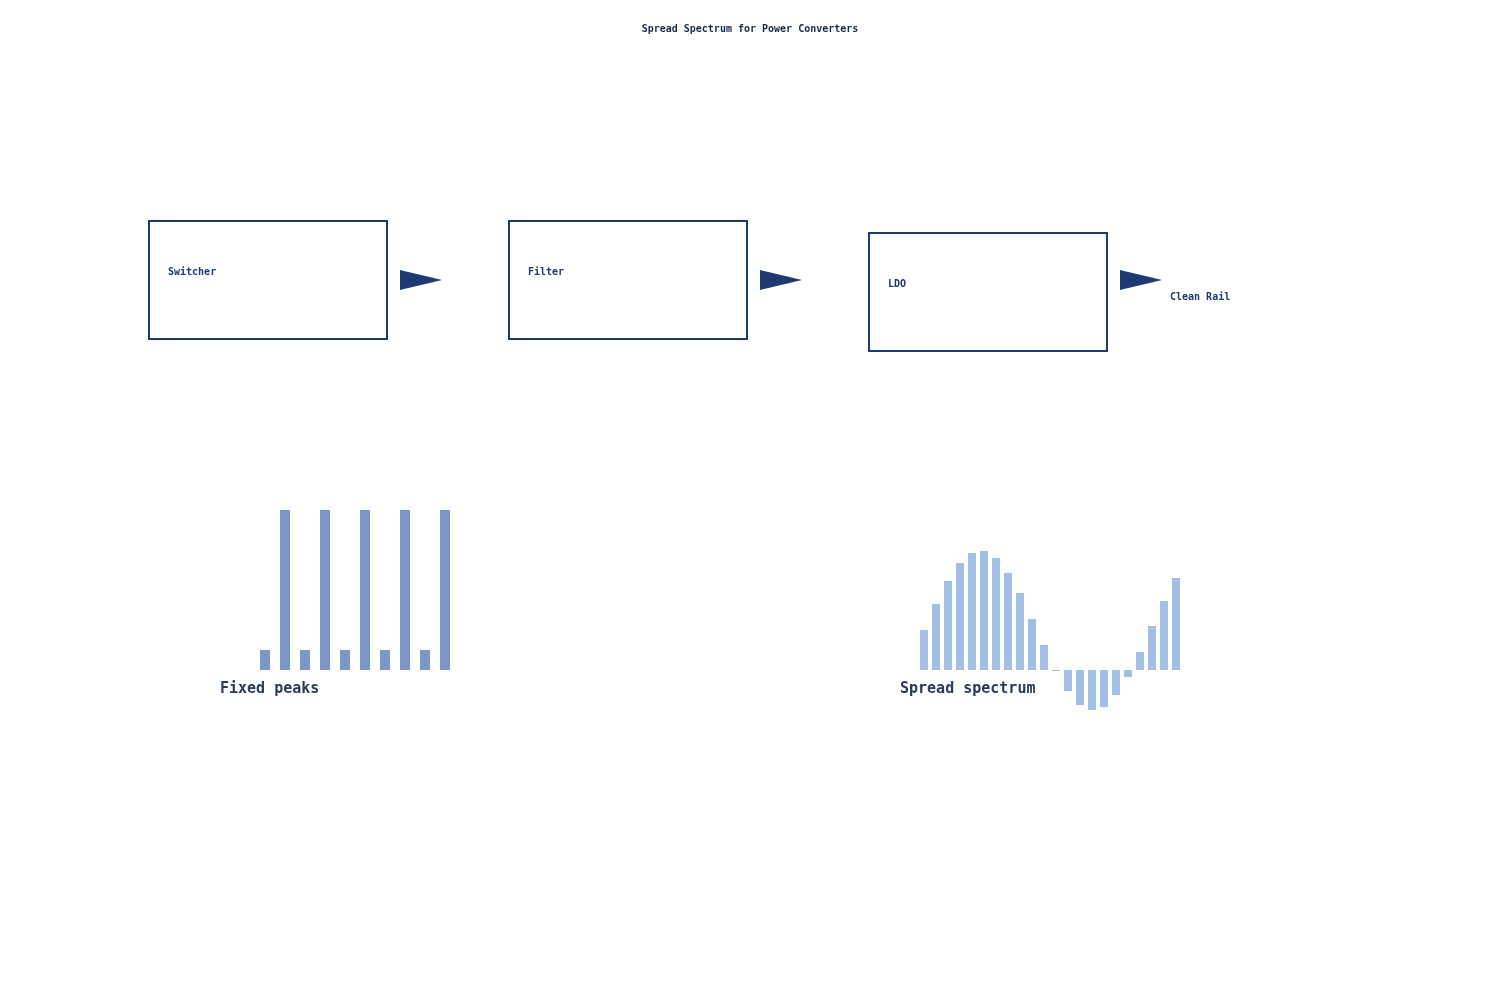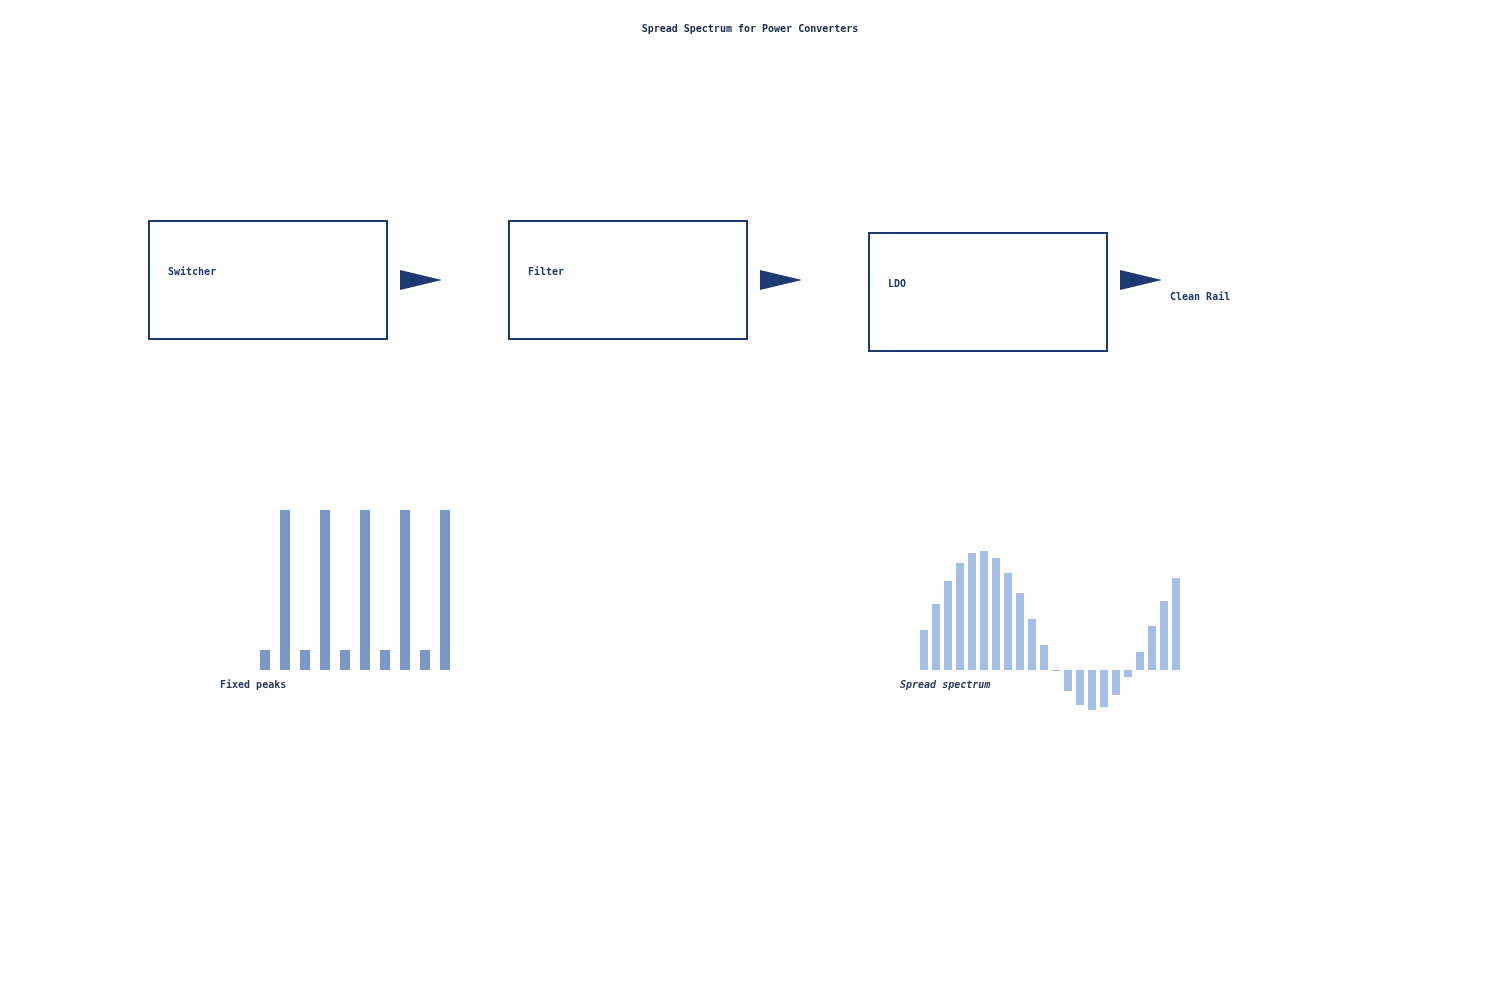"Fixed peaks" .caption { font-size: 10px -> 15px }
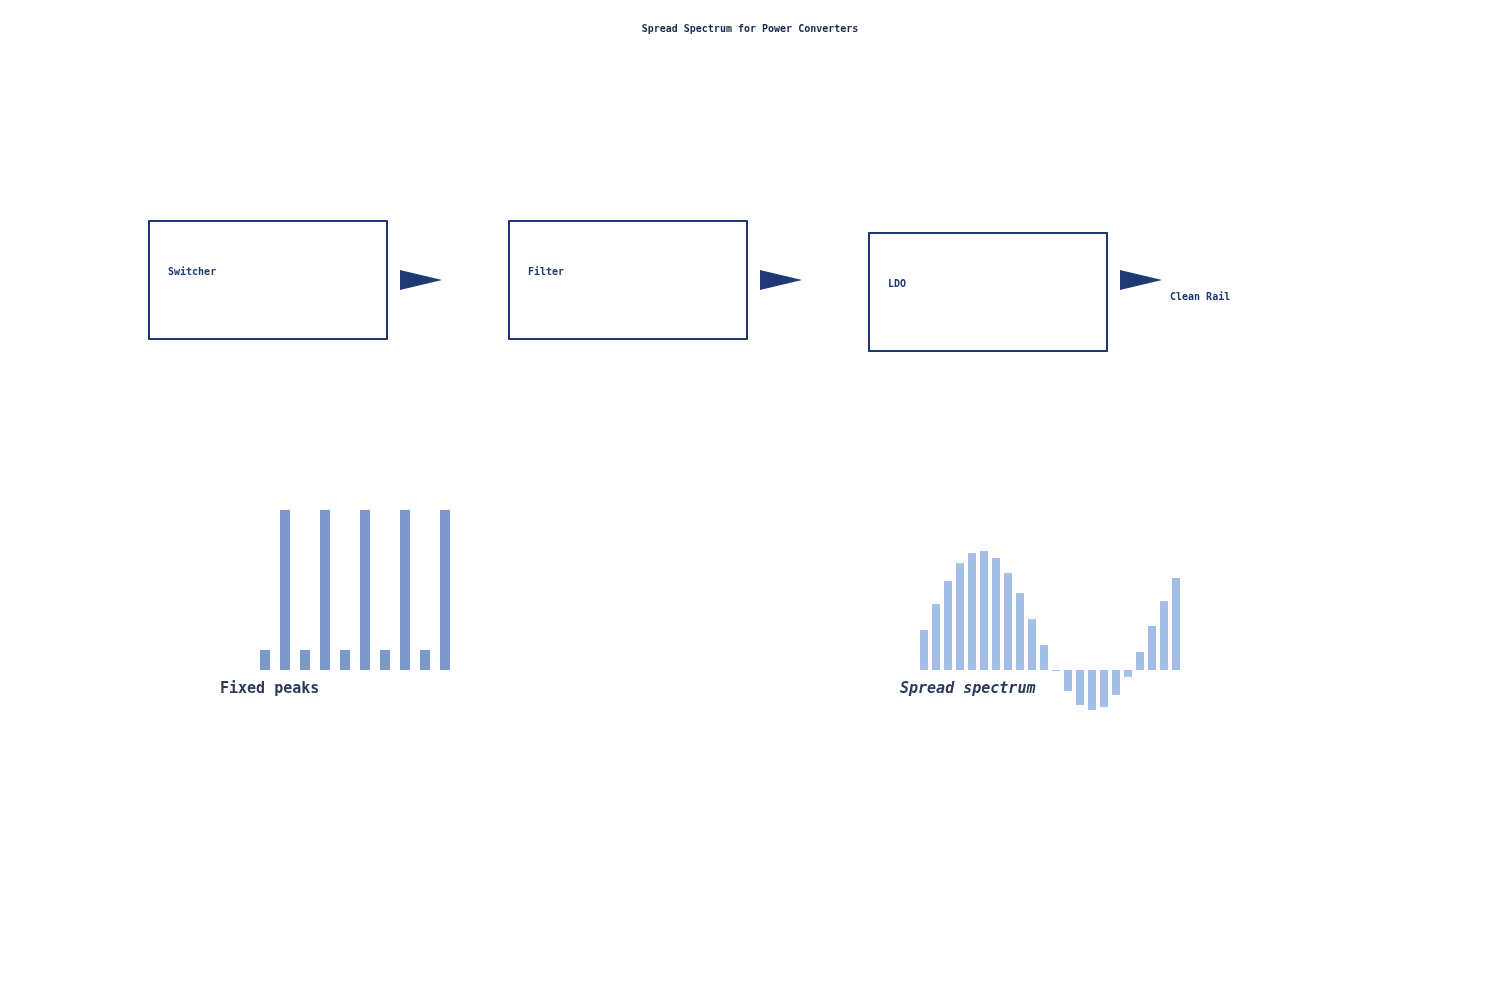"Spread spectrum" span.caption { font-style: italic -> none }
